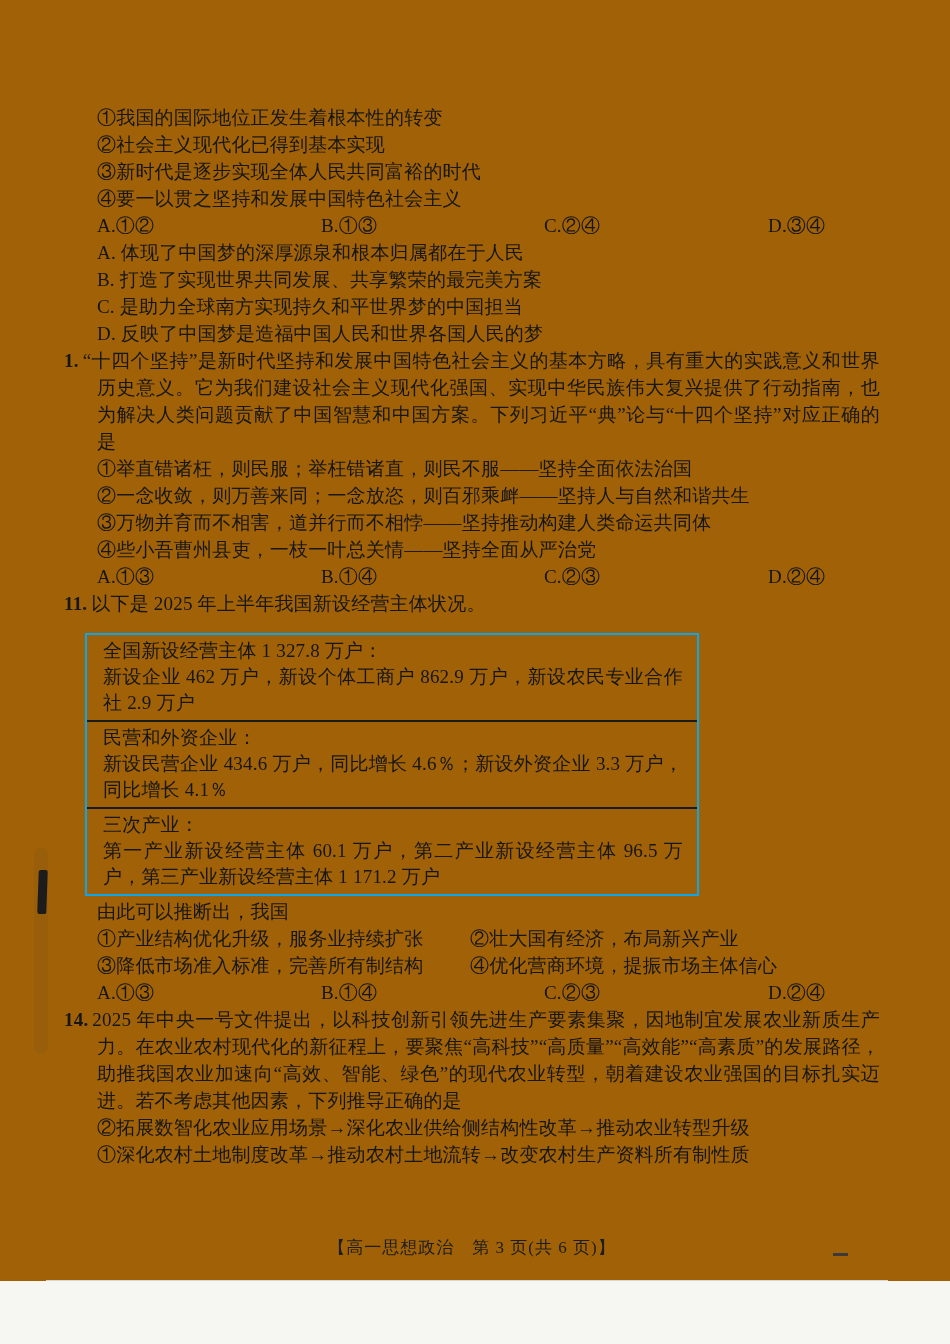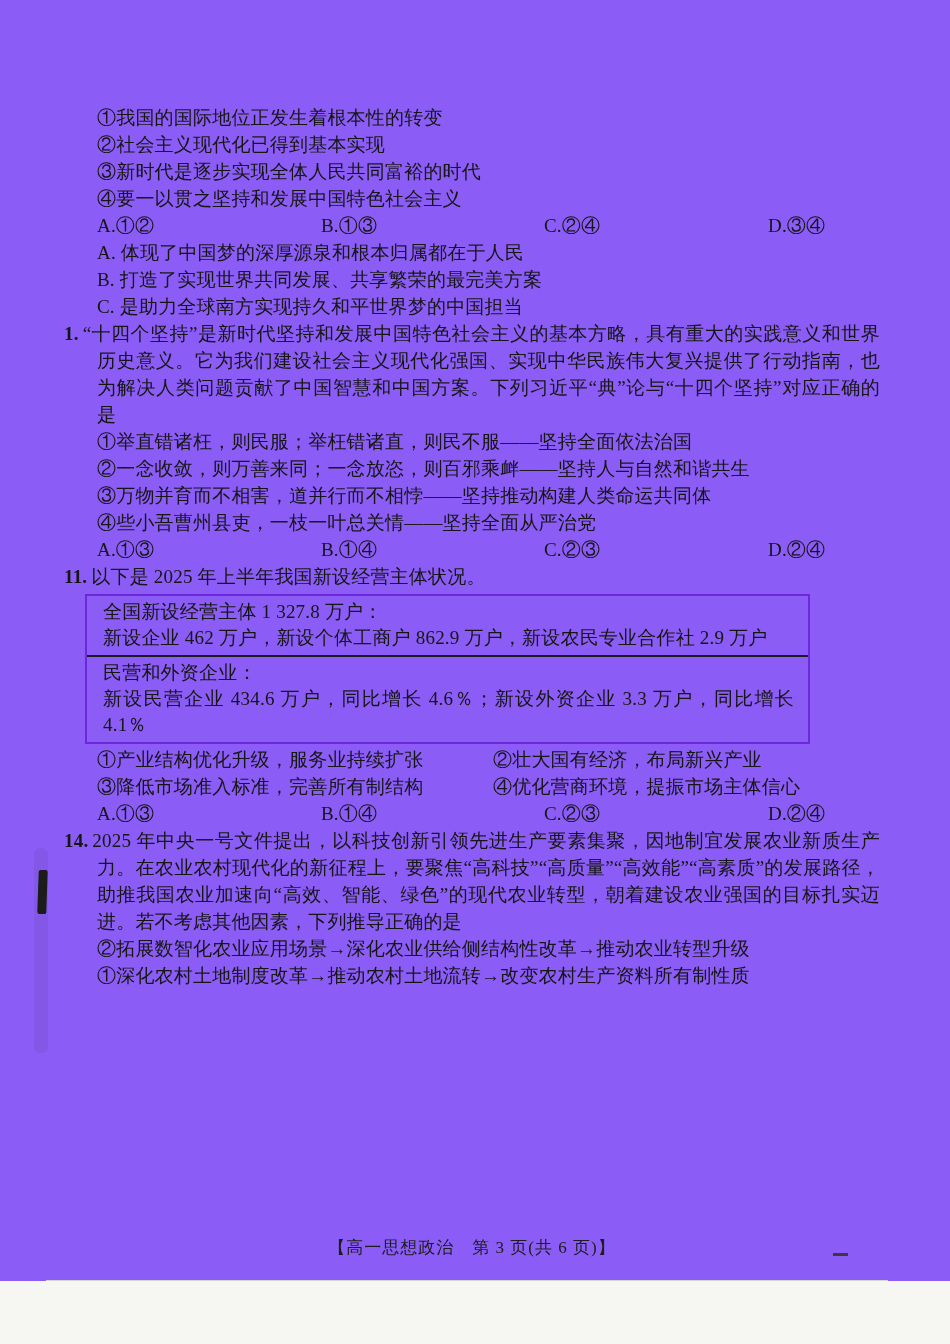"①我国的国际地位正发生着根本性的转变" .page { background: #8b5cf6 -> #a16207 }
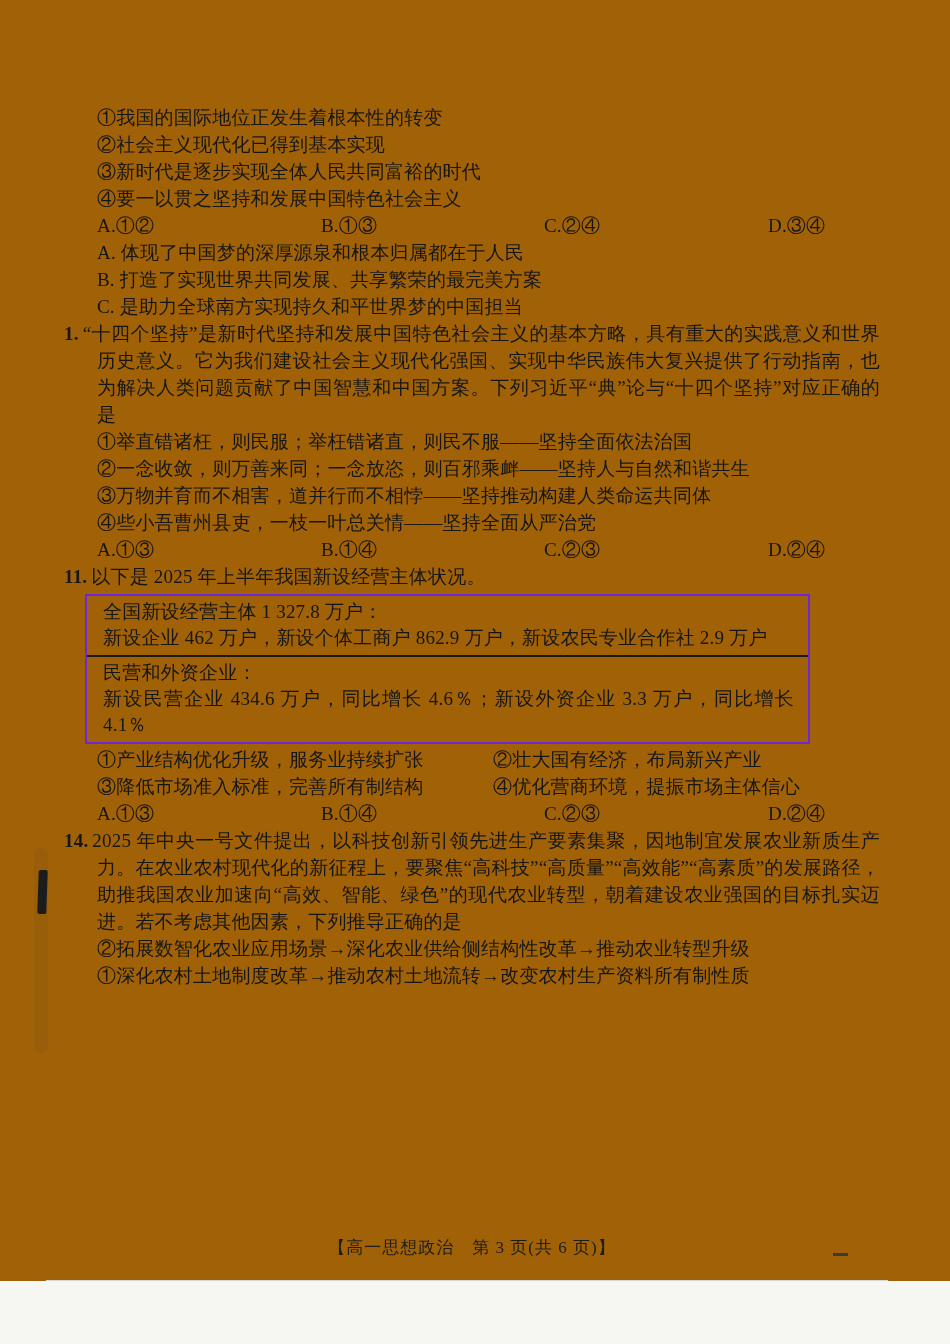"D. 反映了中国梦是造福中国人民和世界各国人民的梦" div.optline { html: none -> <div>D. 反映了中国梦是造福中国人民和世界各国人民的梦</div> }
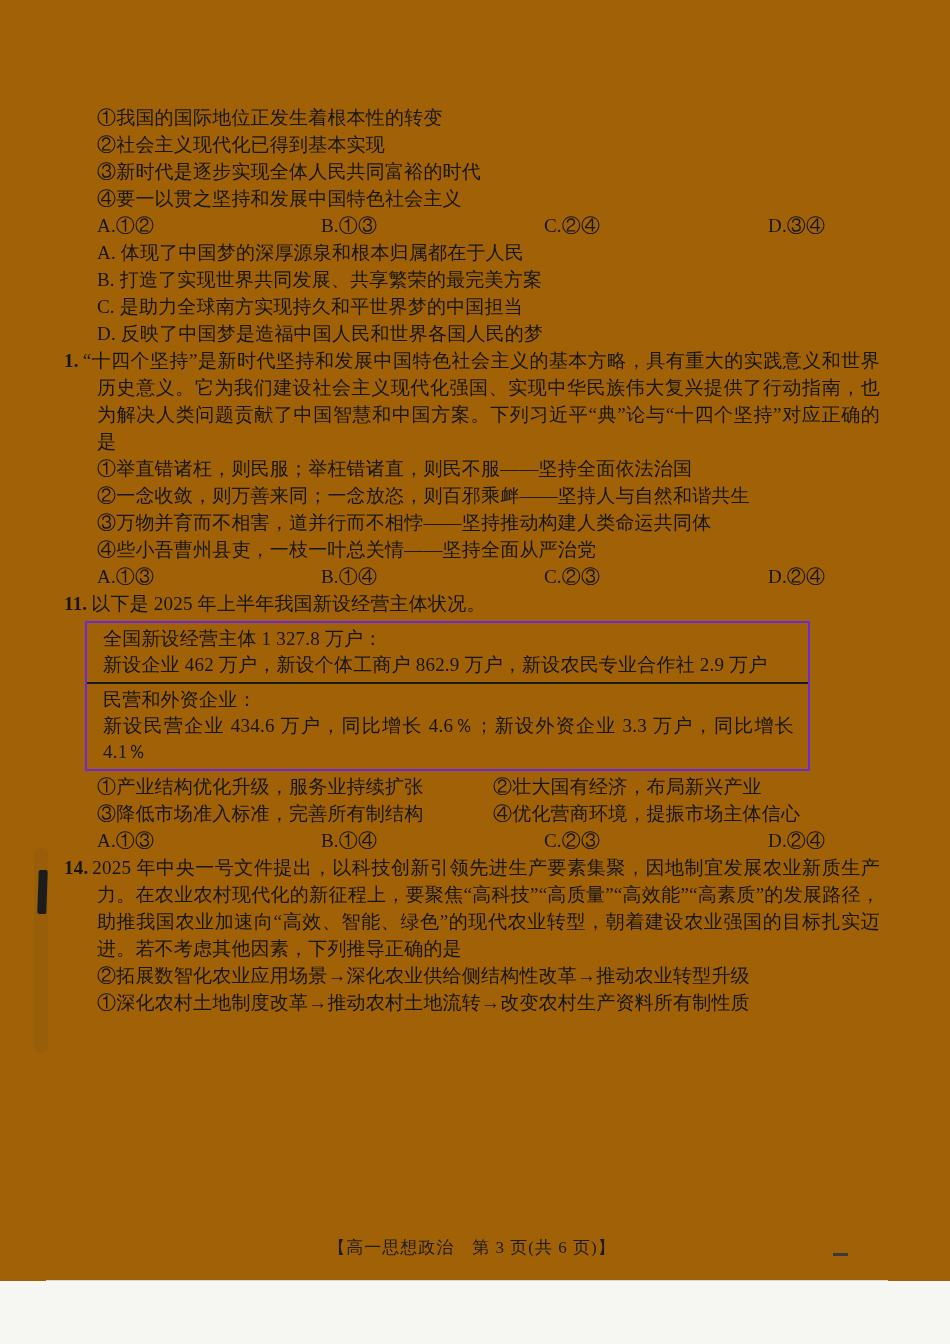"全国新设经营主体 1 327.8 万户：" .box { border: 2px solid #6d28d9 -> 2px solid #0ea5e9; margin: 4px 0 2px 13px -> 16px 0 2px 13px; width: 725px -> 614px }
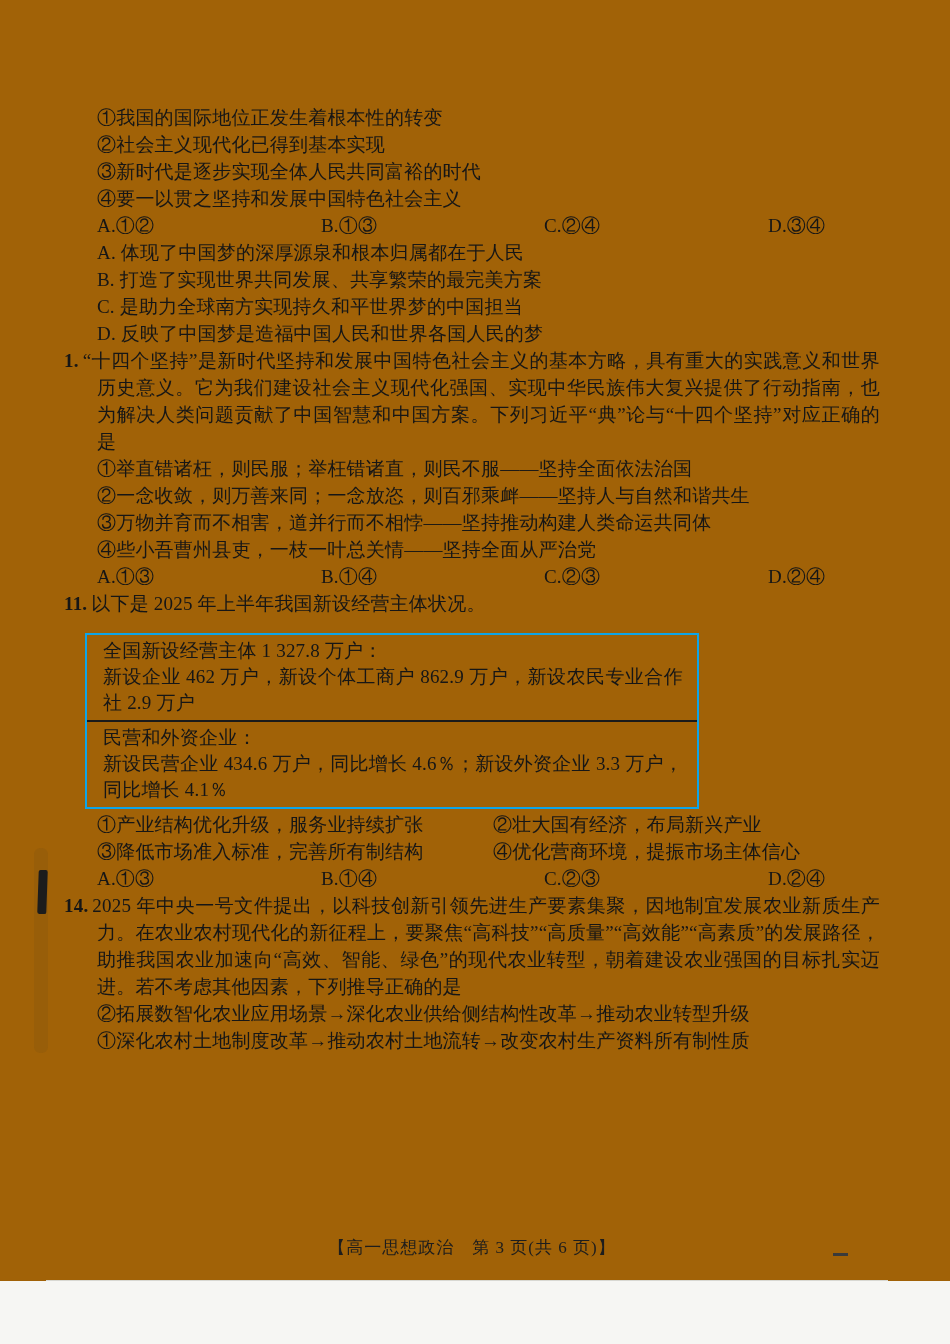"三次产业：" div.brow { html: none -> <div> <div>三次产业：</div> <div>第一产业新设经营主体 60.1 万户，第二产业新设经营主体 96.5 万户，第三产业新设经营主体 1 171.2 万户</div> </div> }
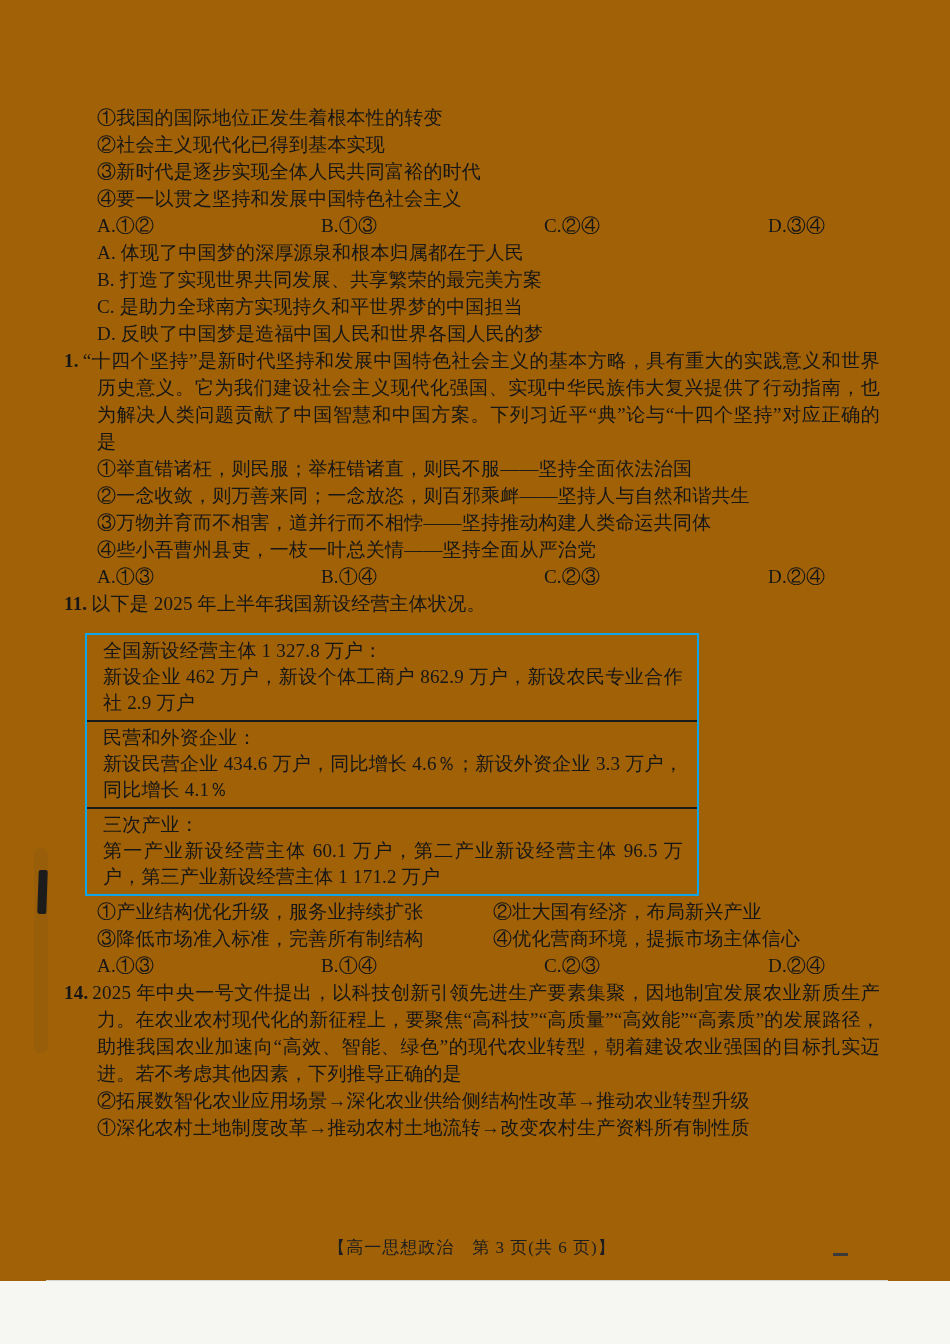"由此可以推断出，我国" div.concl { html: none -> <div>由此可以推断出，我国</div> }
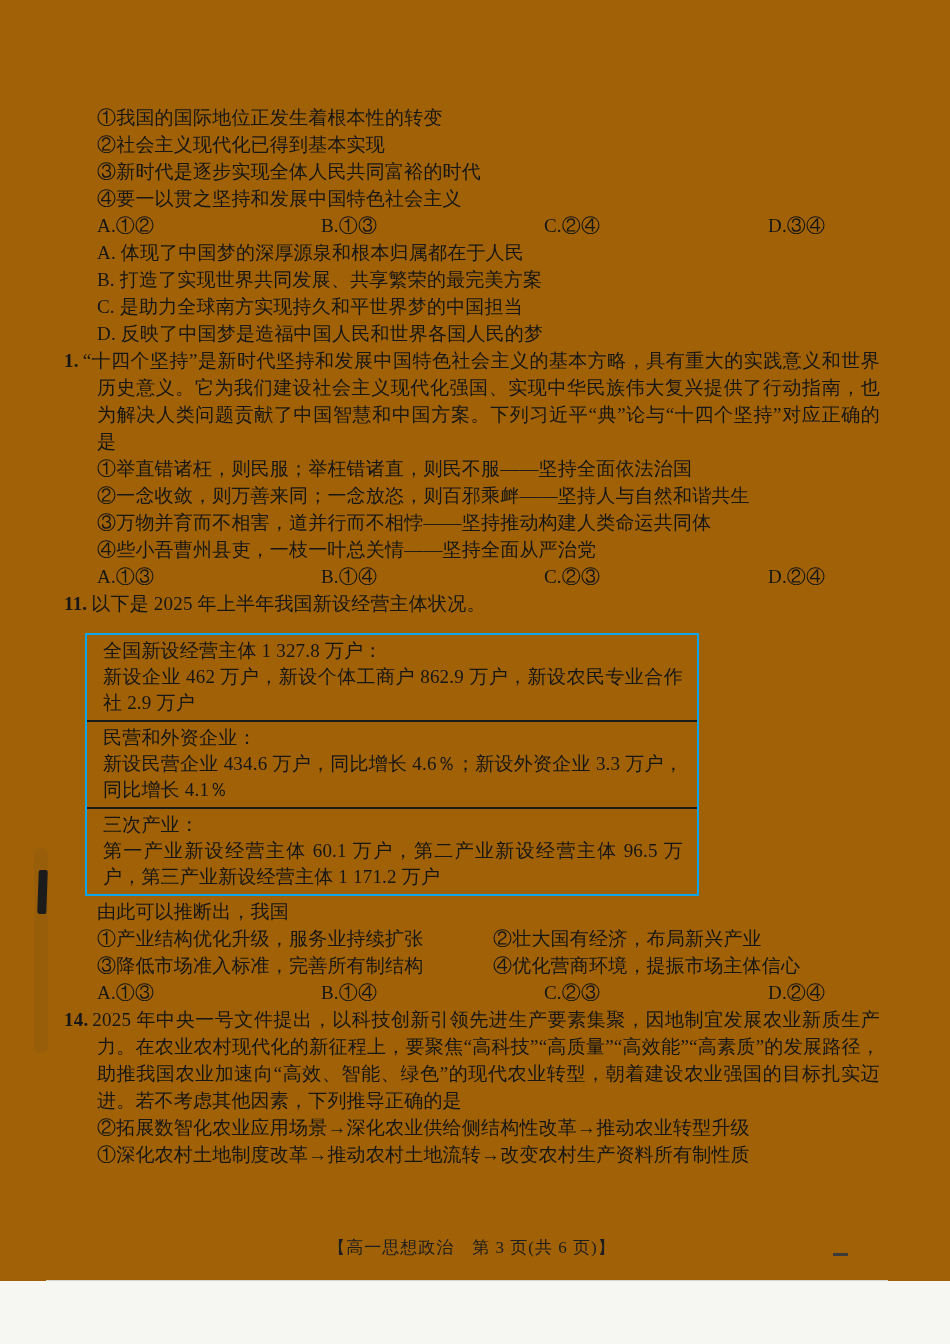"①产业结构优化升级，服务业持续扩张" .pair { gap: 23px -> none }
